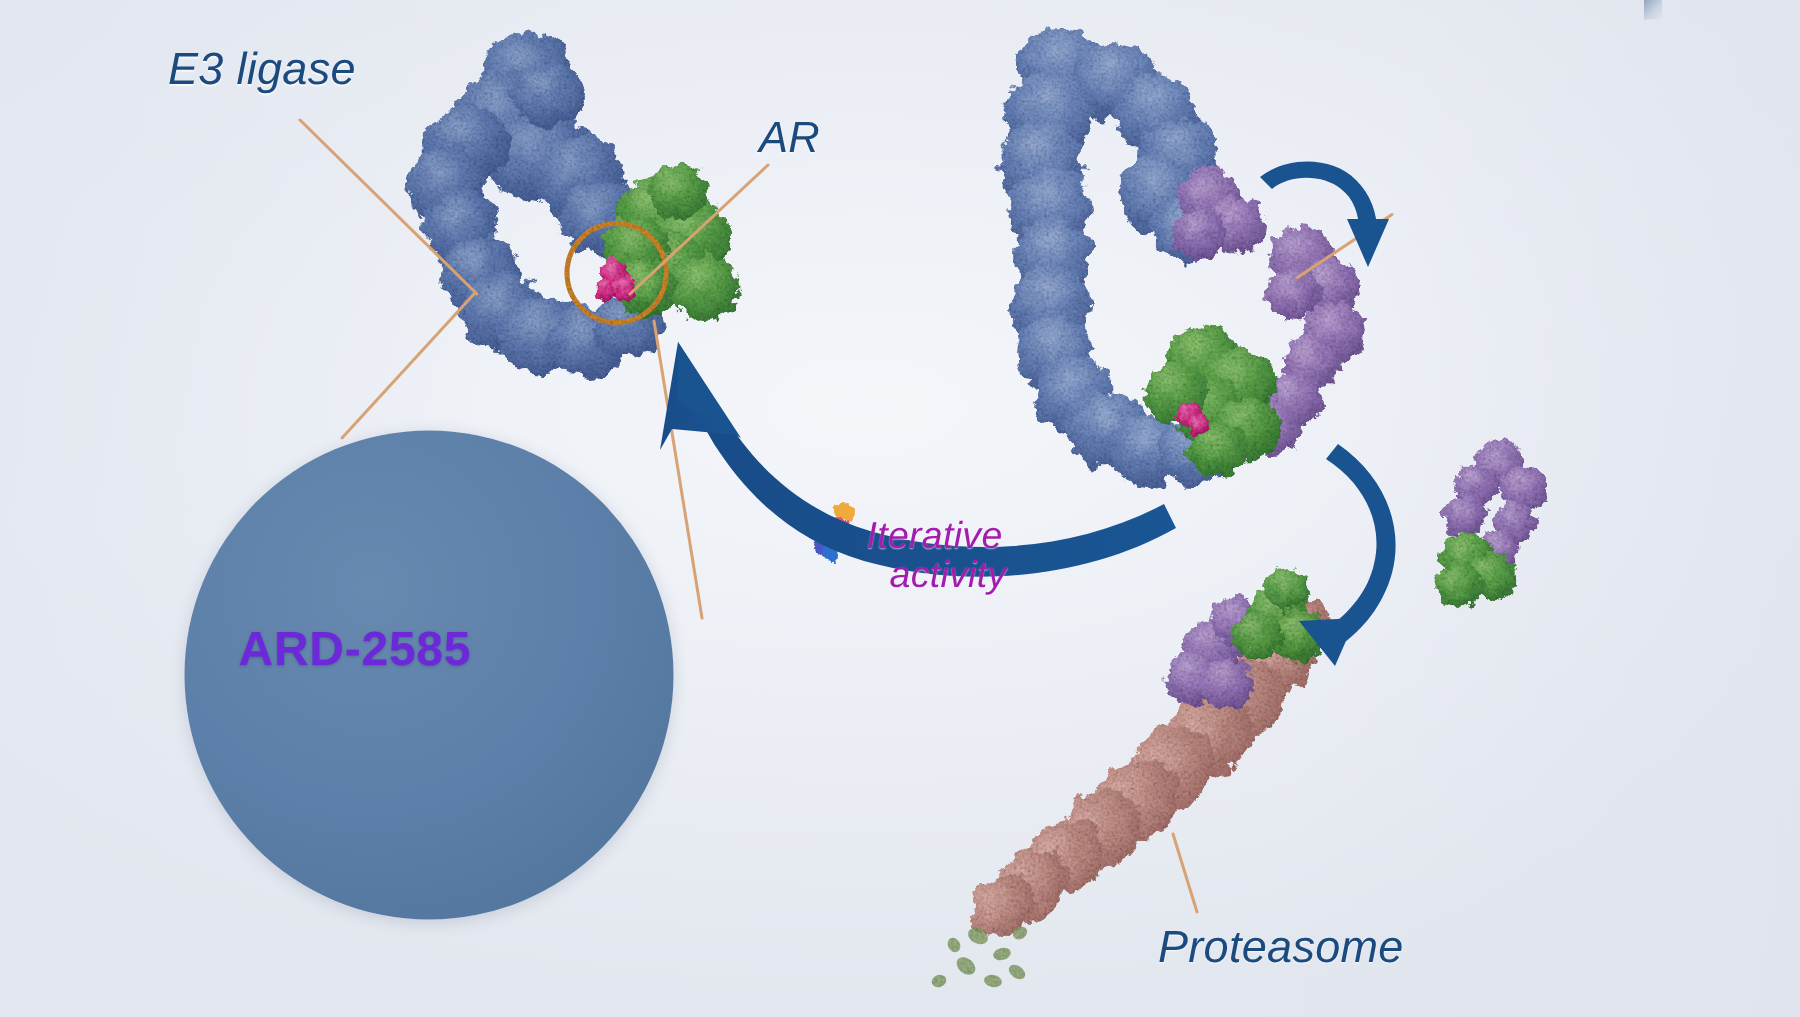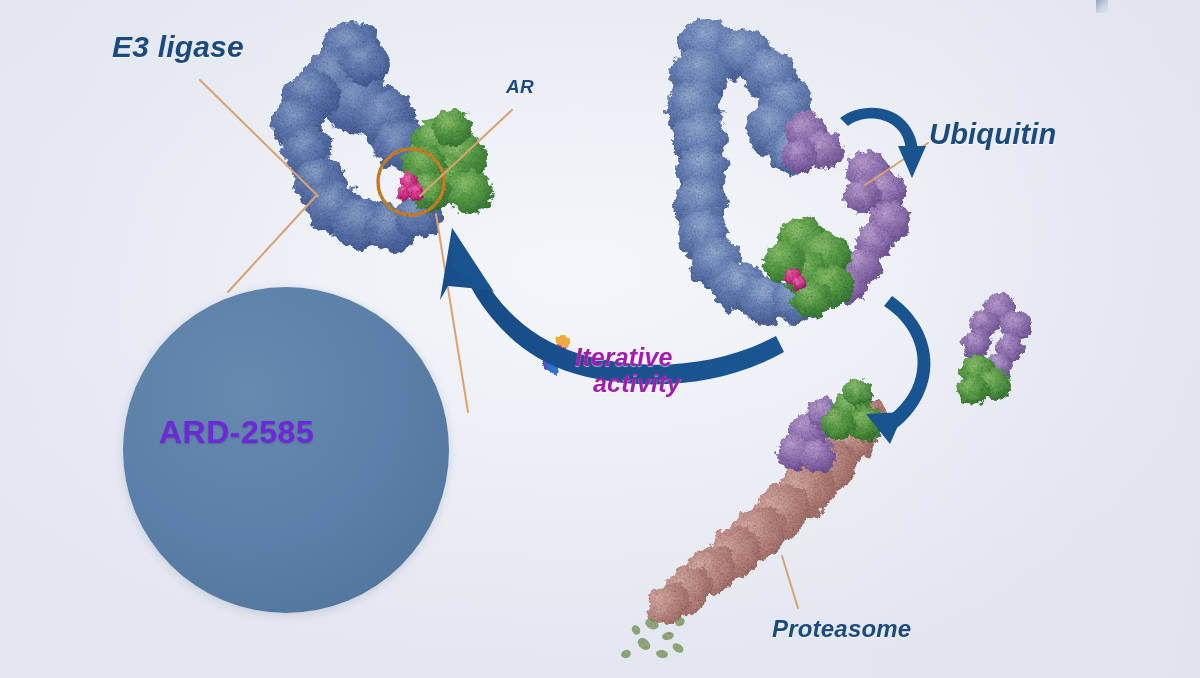"E3 ligase" .label { font-weight: bold -> normal; text-align: none -> center }
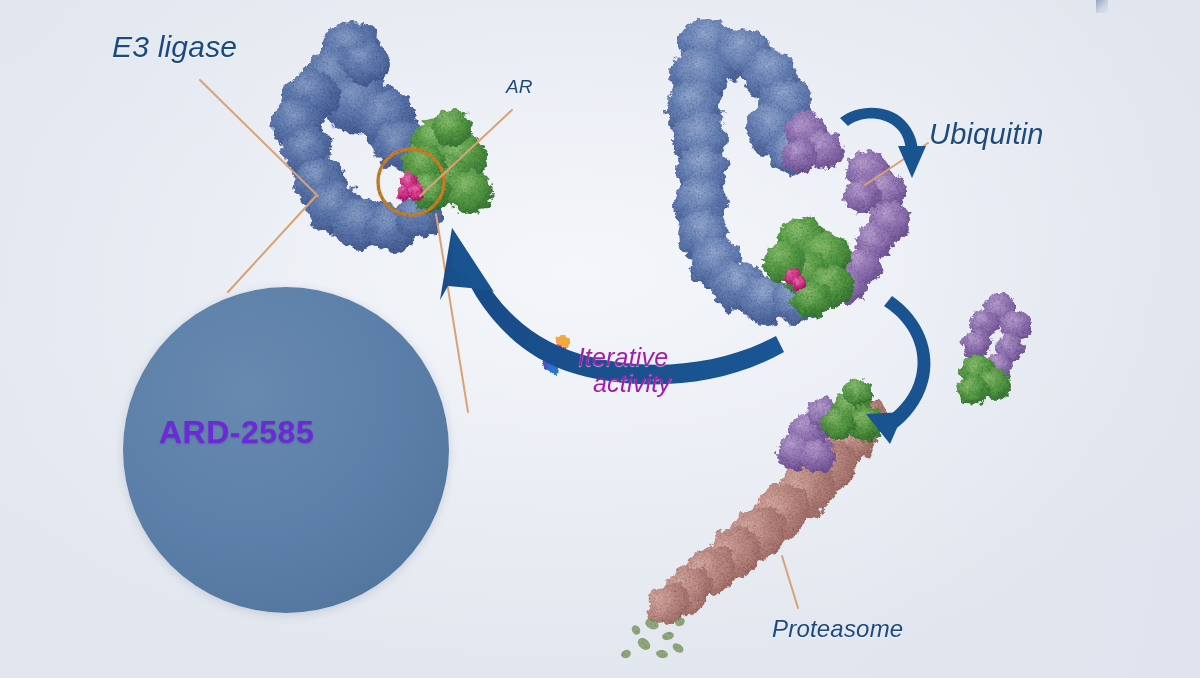"AR" #lbl-ar { font-size: 19px -> 29px }
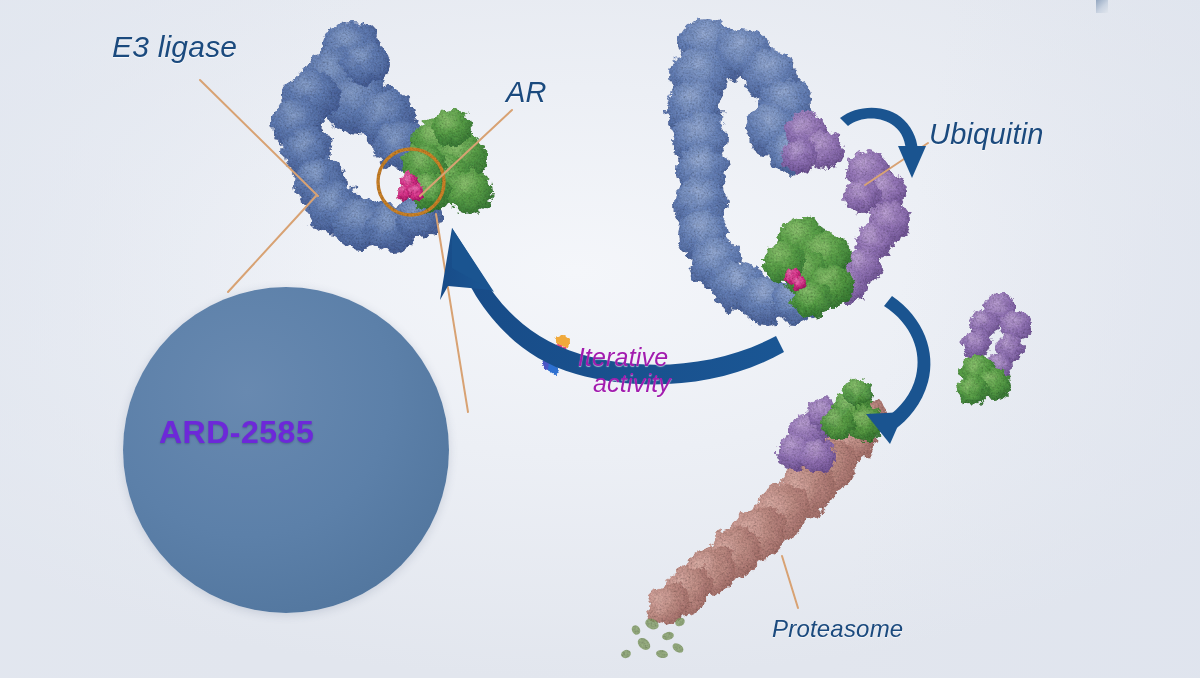"Ubiquitin" div.label { html: <div>Ubiquitin</div> -> none }
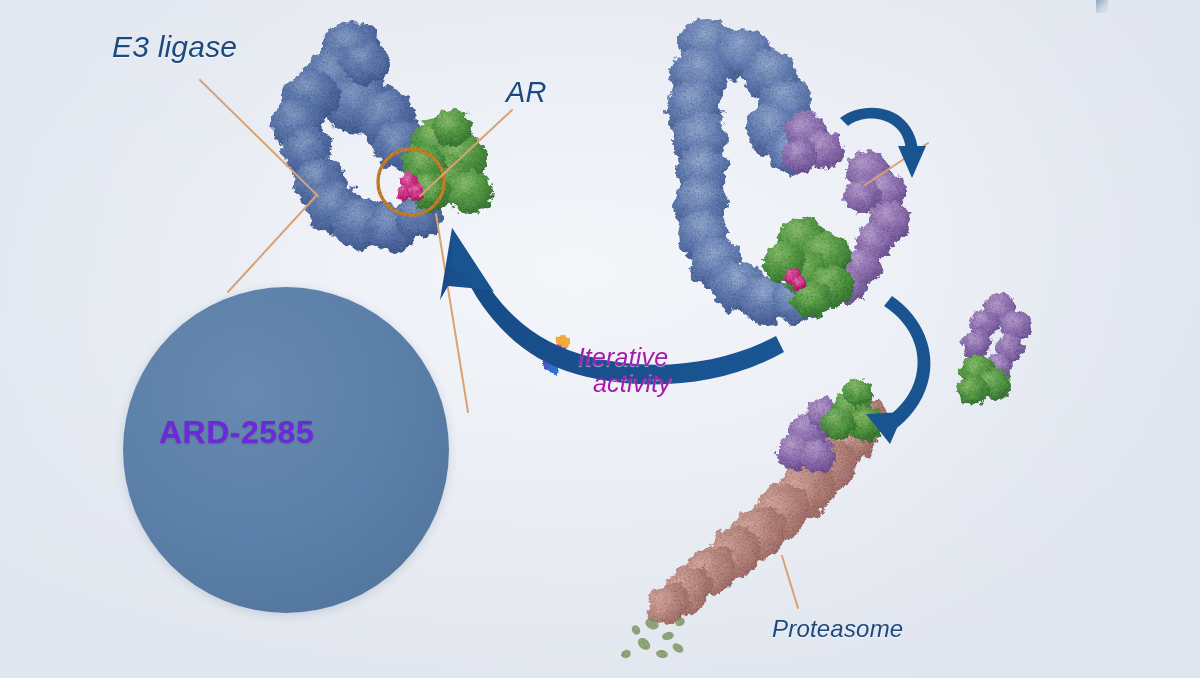"Proteasome" #lbl-prot { font-size: 24px -> 30px }
